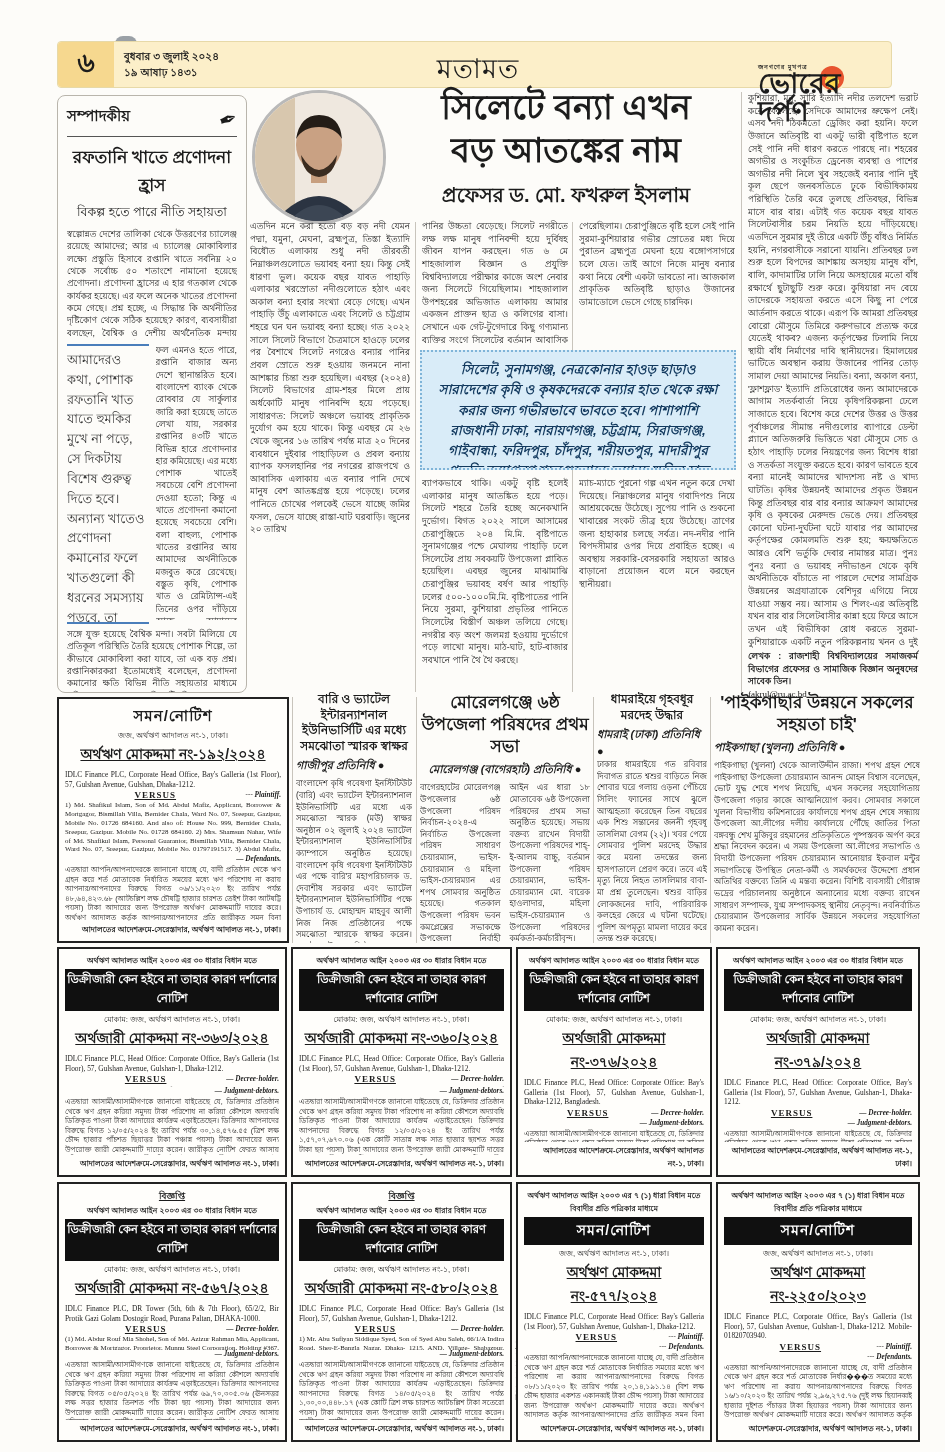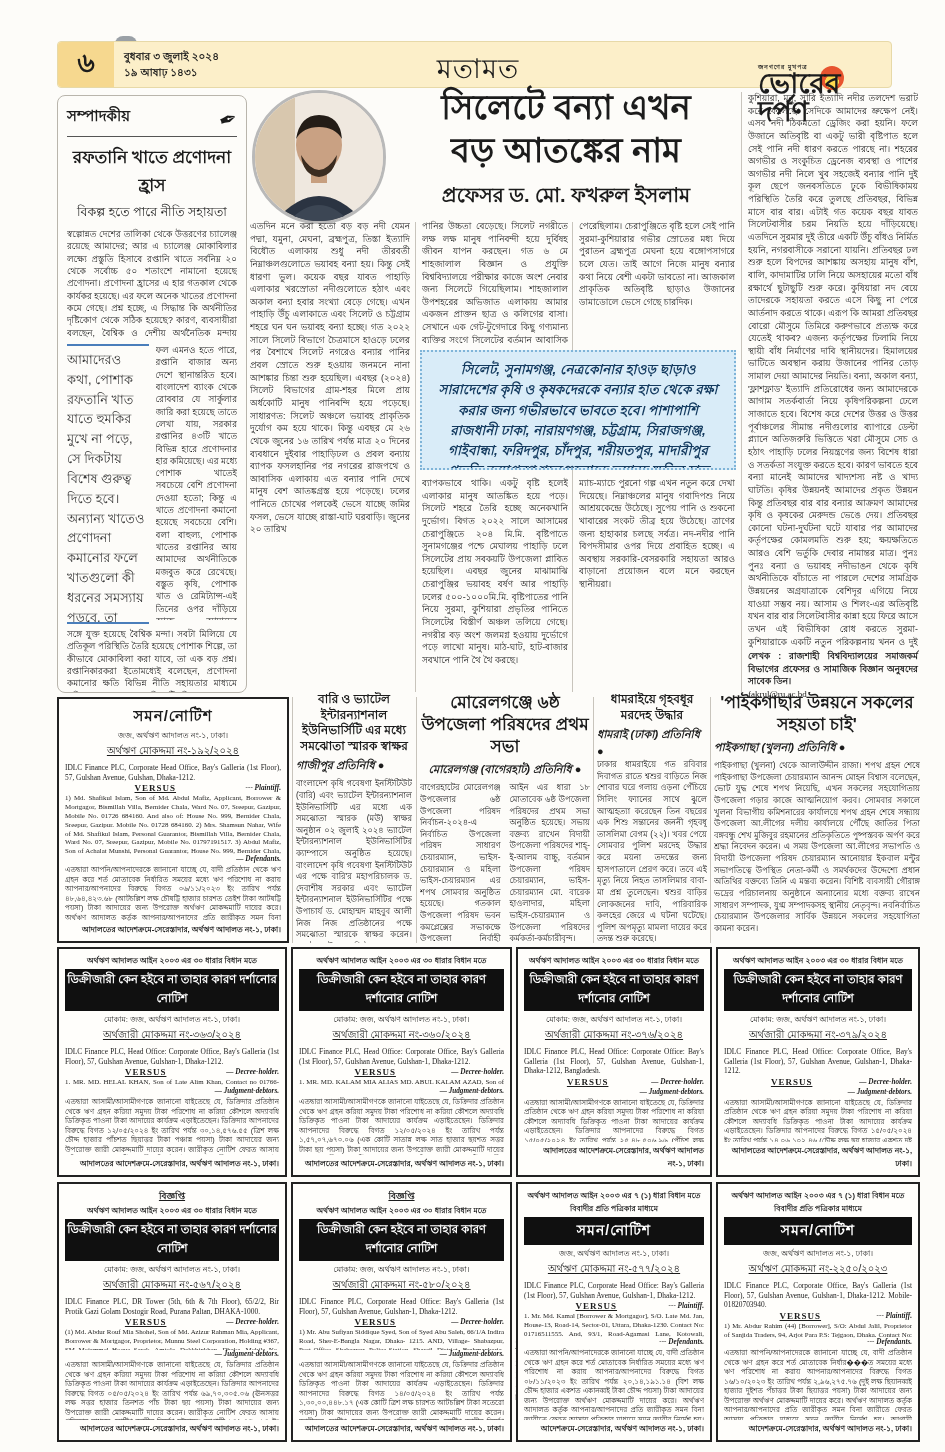"অর্থঋণ মোকদ্দমা নং-১৯২/২০২৪" .ncase { font-size: 10px -> 14px; font-weight: normal -> bold }
